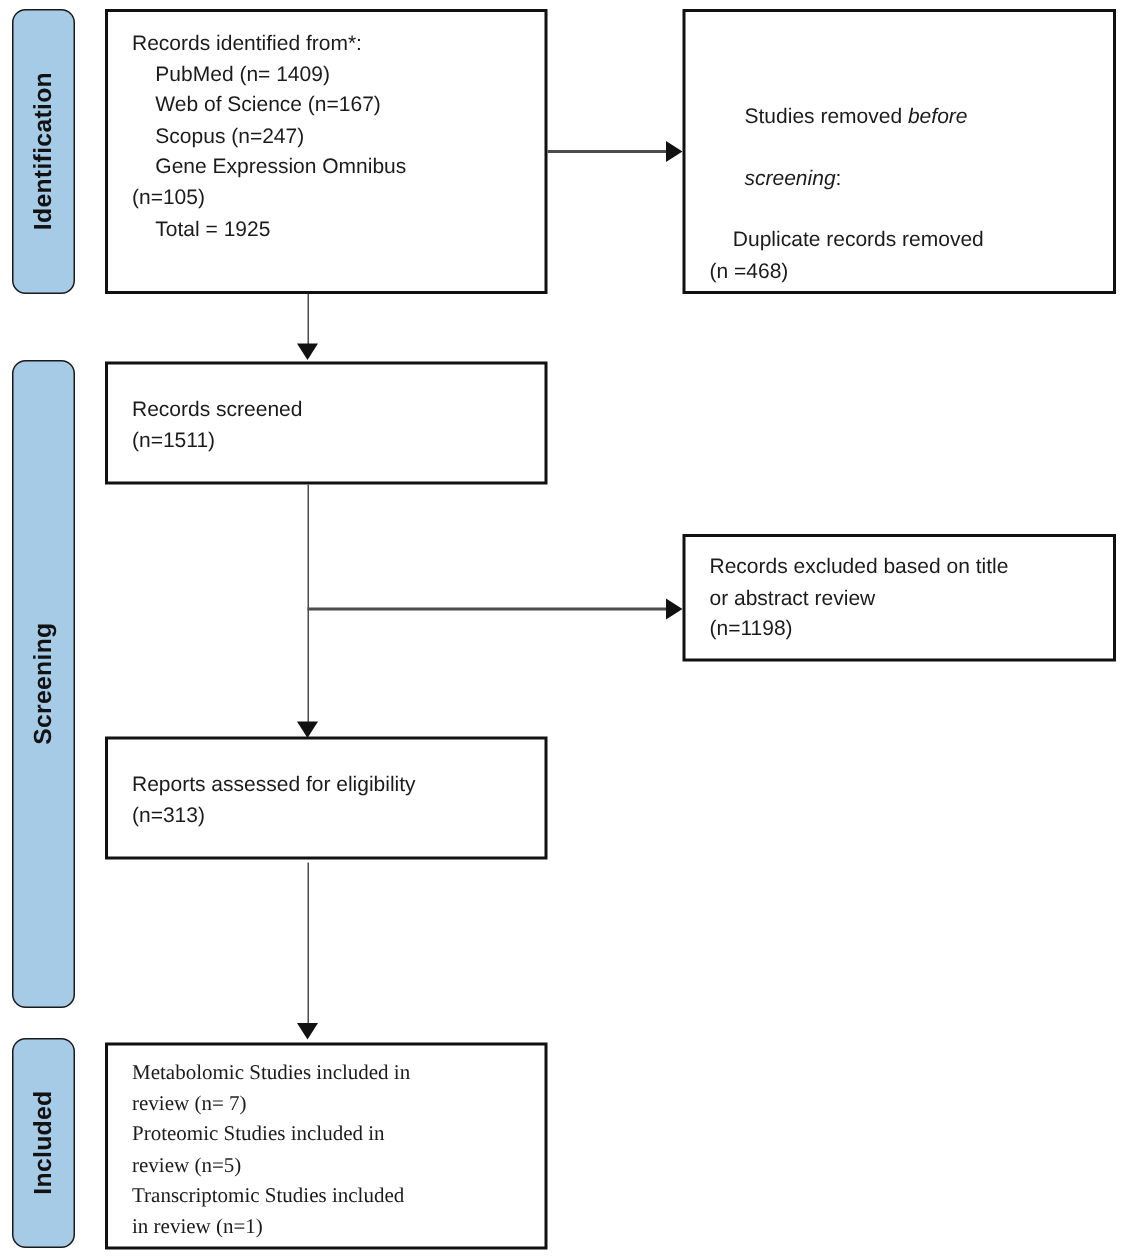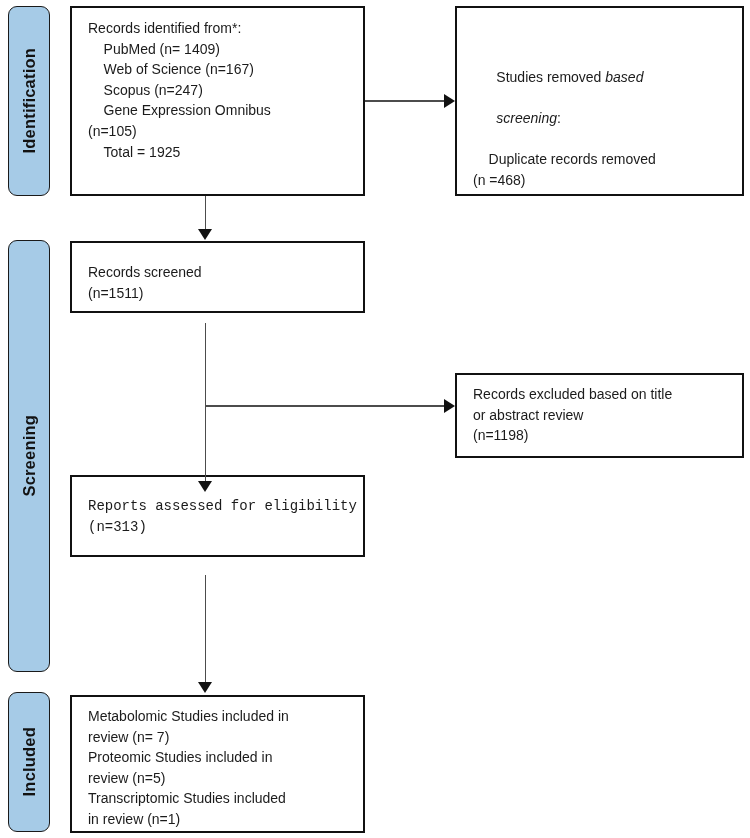"based" span.italic-phrase { text: based -> before }
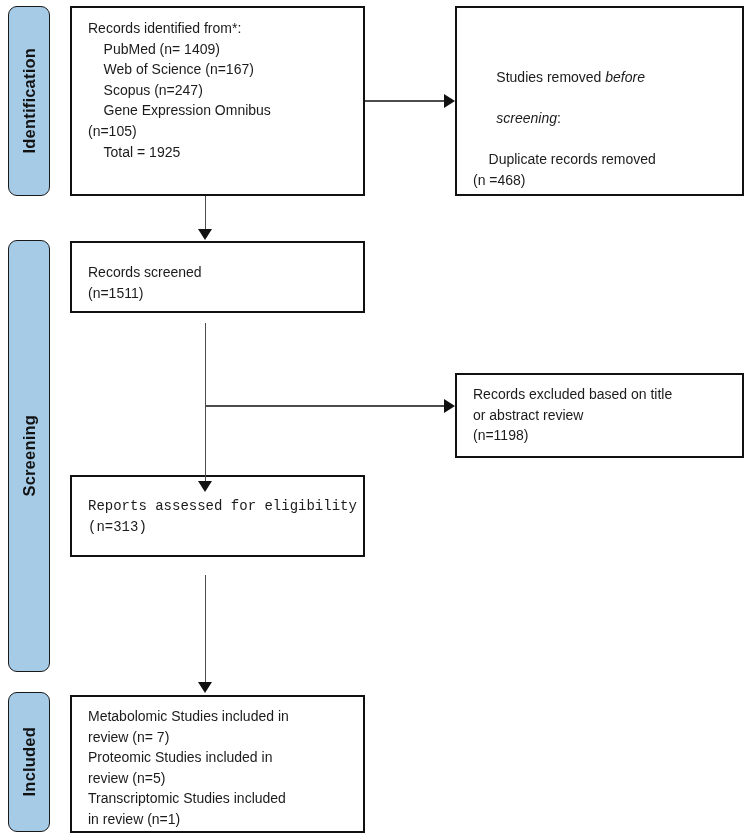"Records screened" div.flow-box { height: 72px -> 82px }
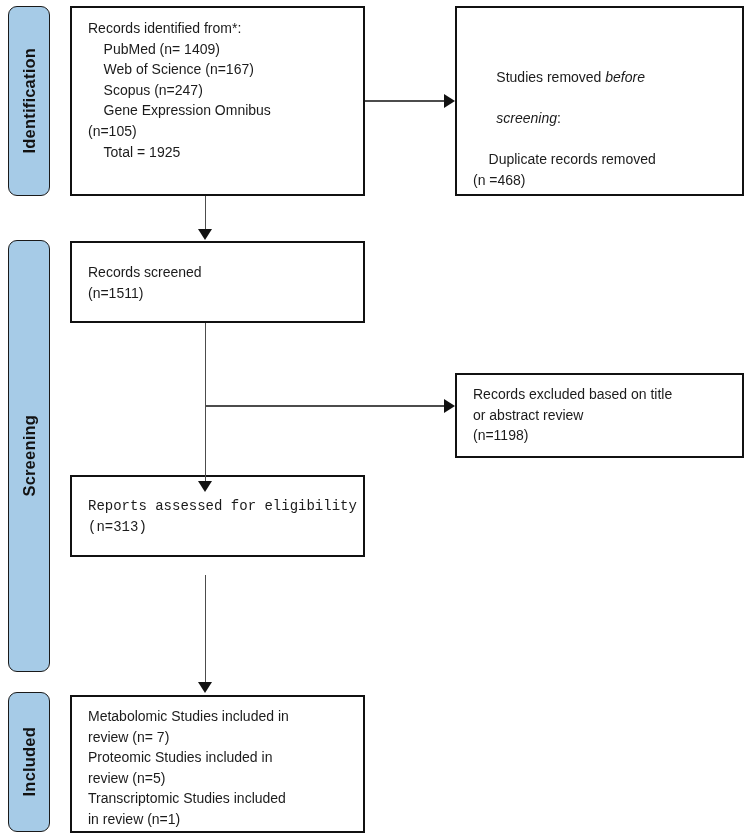"Records excluded based on title" div.flow-box { top: 373px -> 356px }
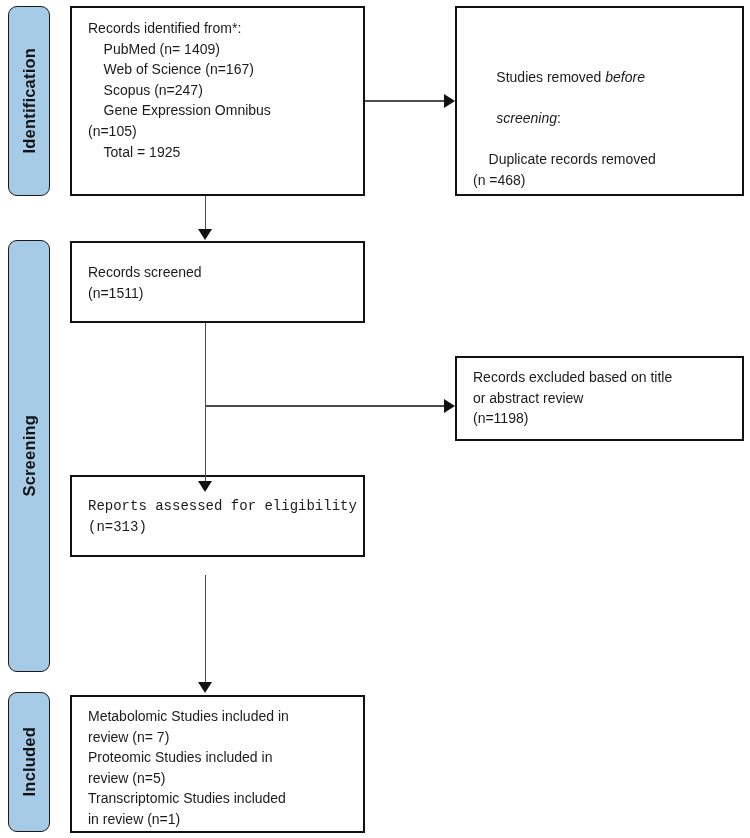"Reports assessed for eligibility" div.flow-box { font-family: Liberation Mono, monospace -> none; top: 475px -> 491px }
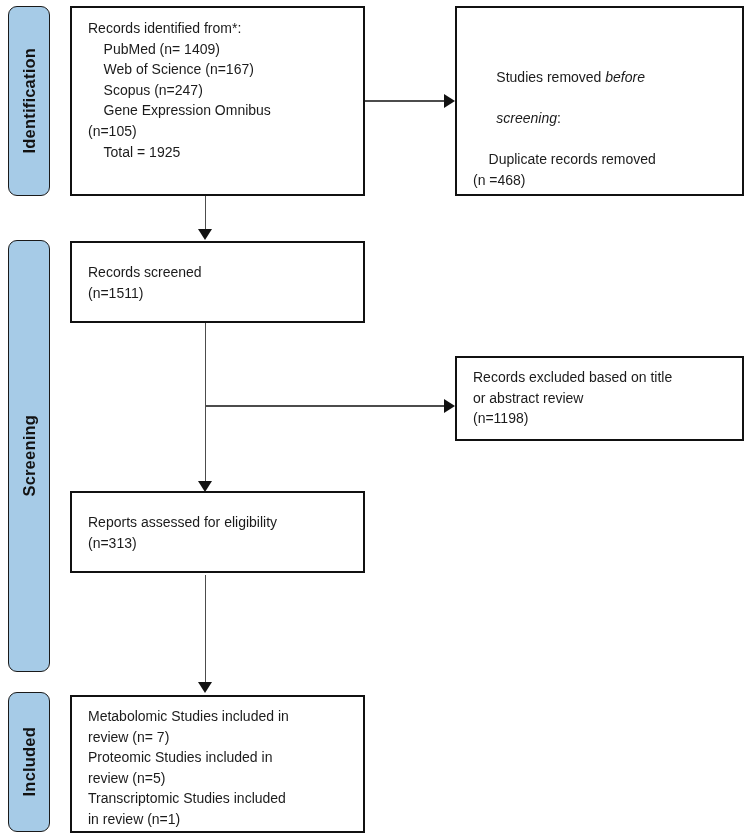"Metabolomic Studies included in" div.flow-box { font-family: none -> Liberation Serif, serif }
